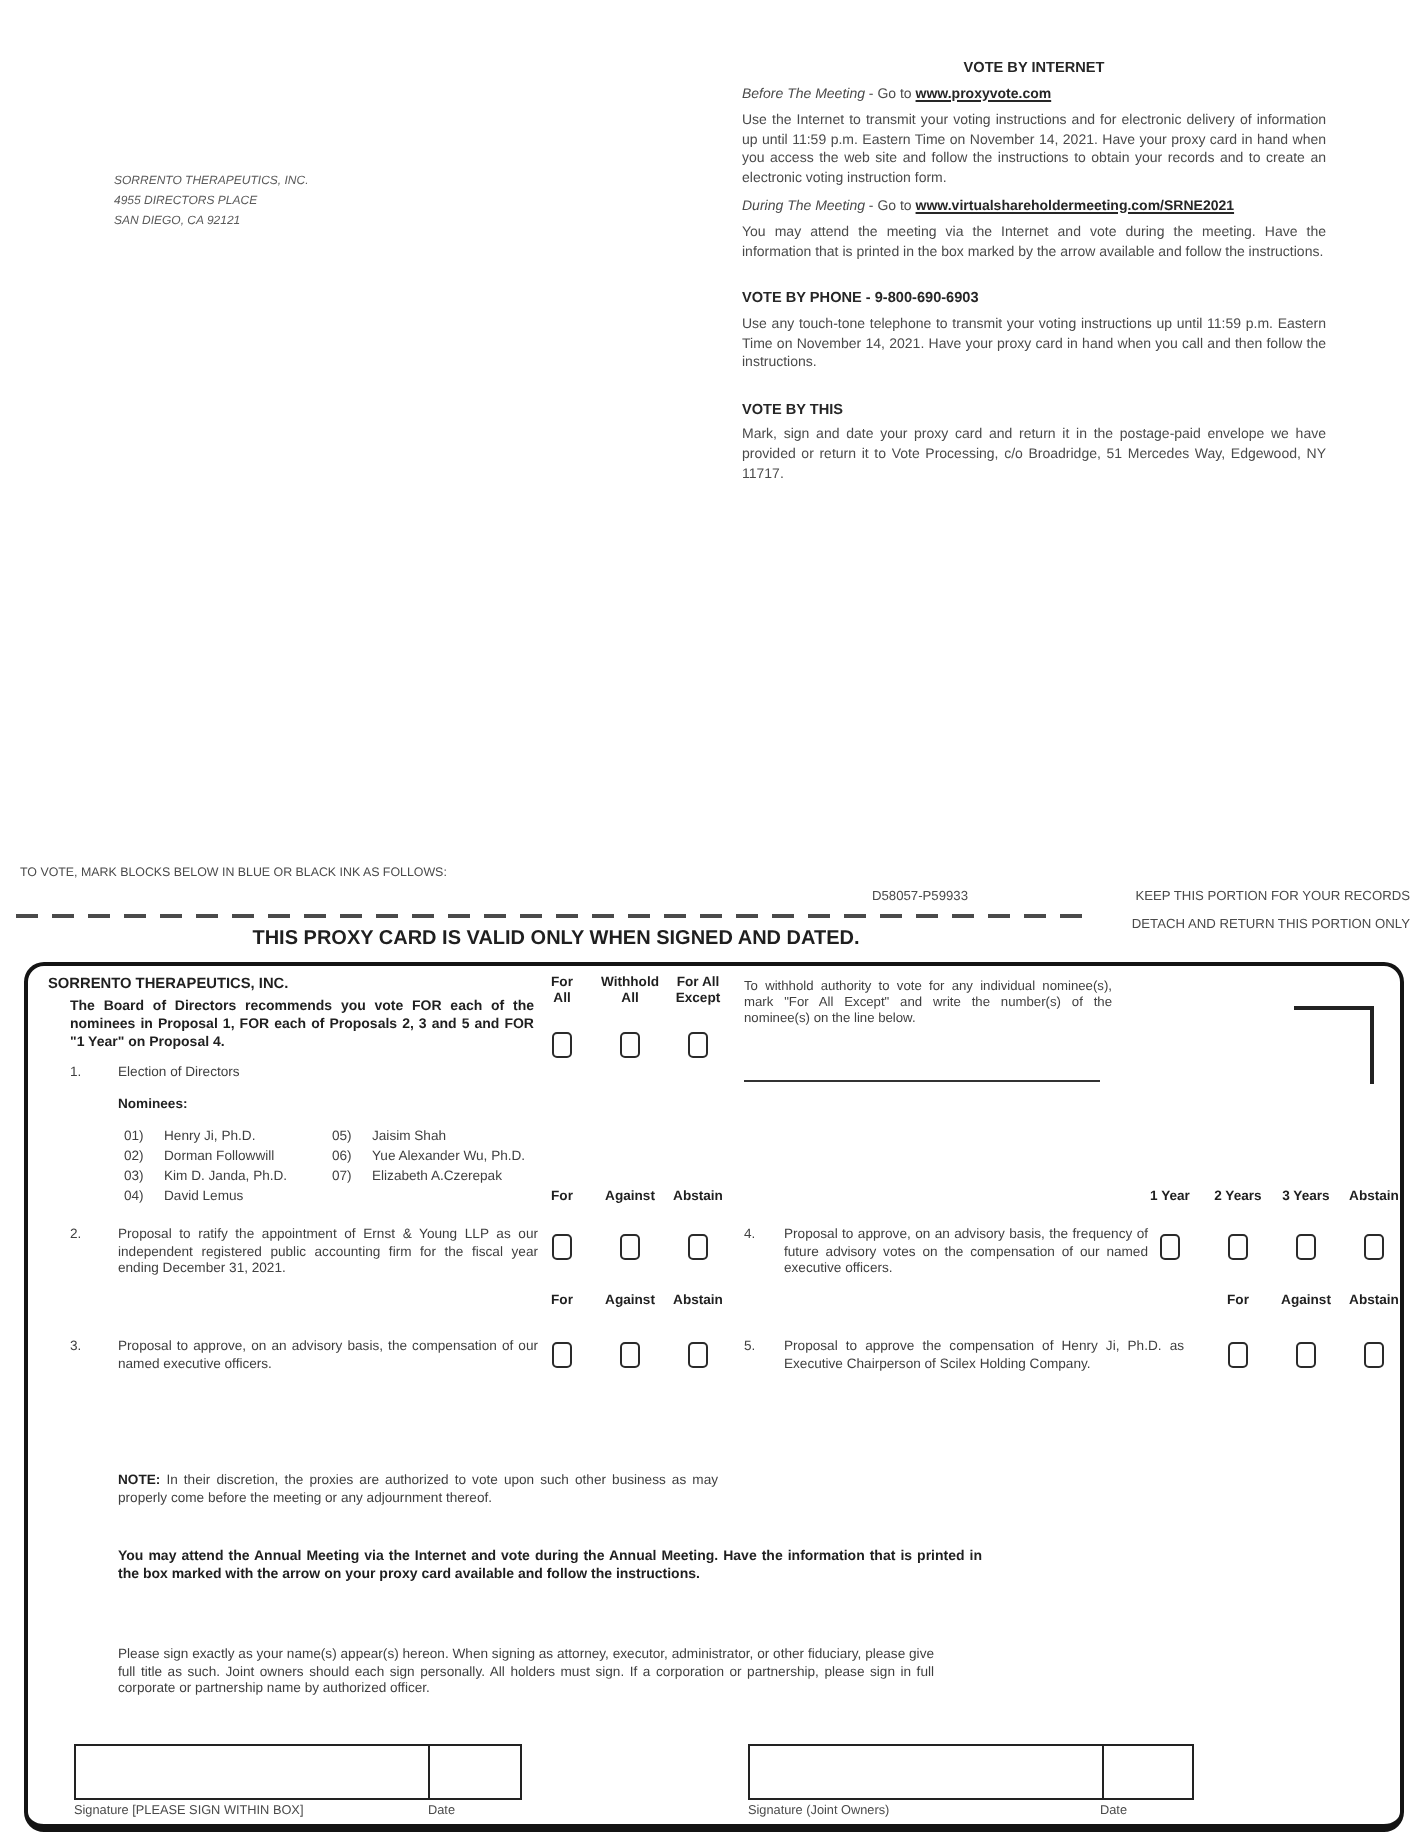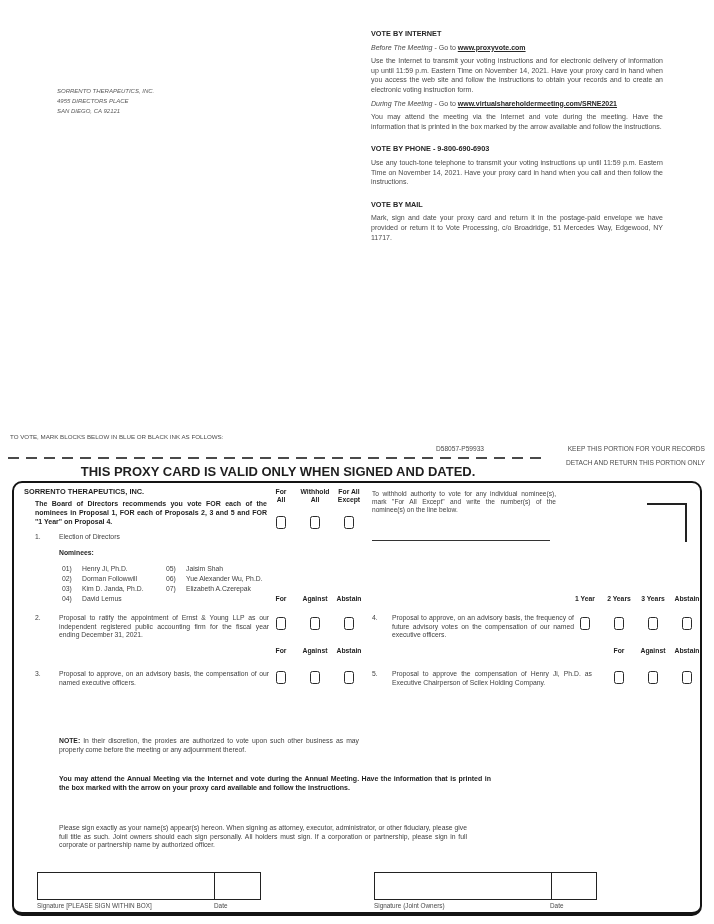"VOTE BY INTERNET" .vi .h:first-child { text-align: none -> center }
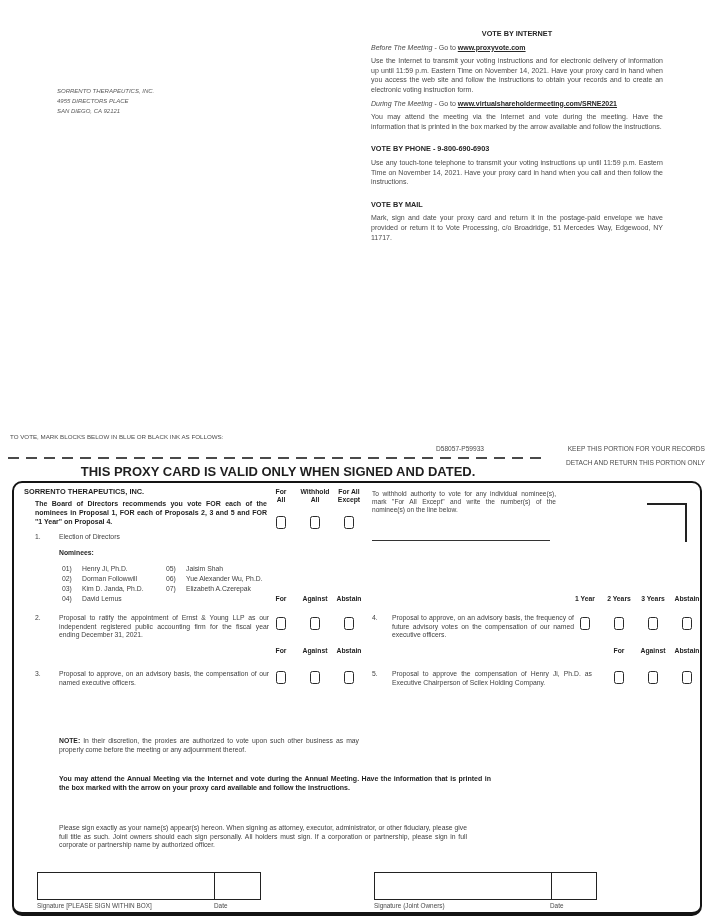"VOTE BY MAIL" div.h { text: MAIL -> THIS }
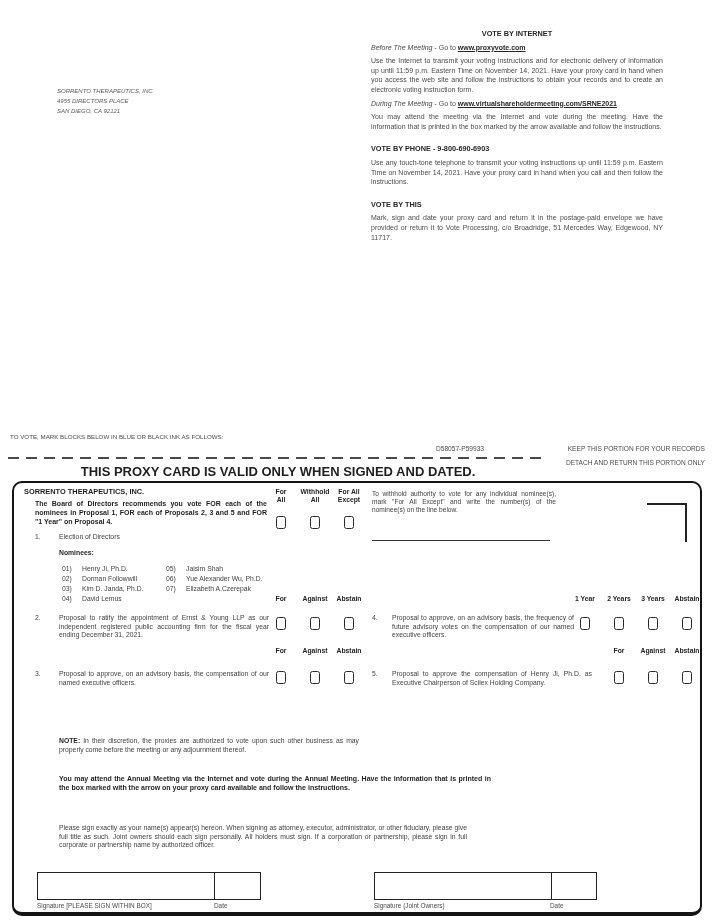"THIS PROXY CARD IS VALID" .validline { font-size: 13px -> 10px }
